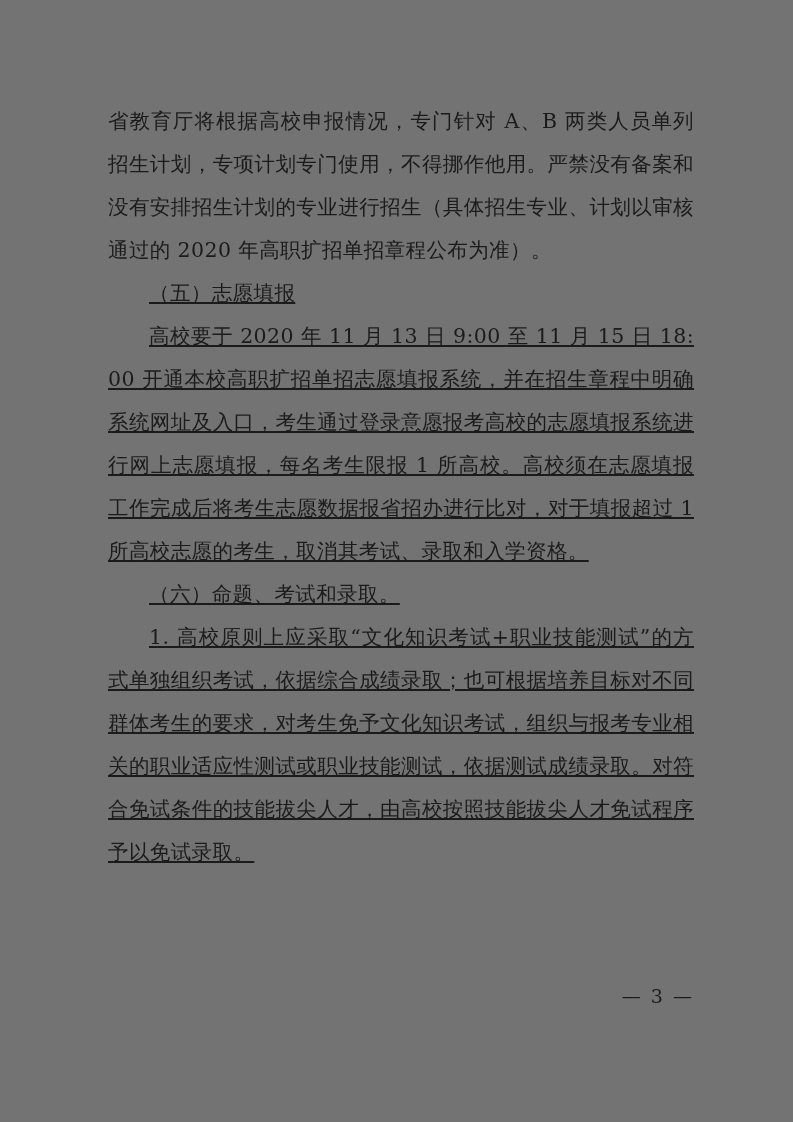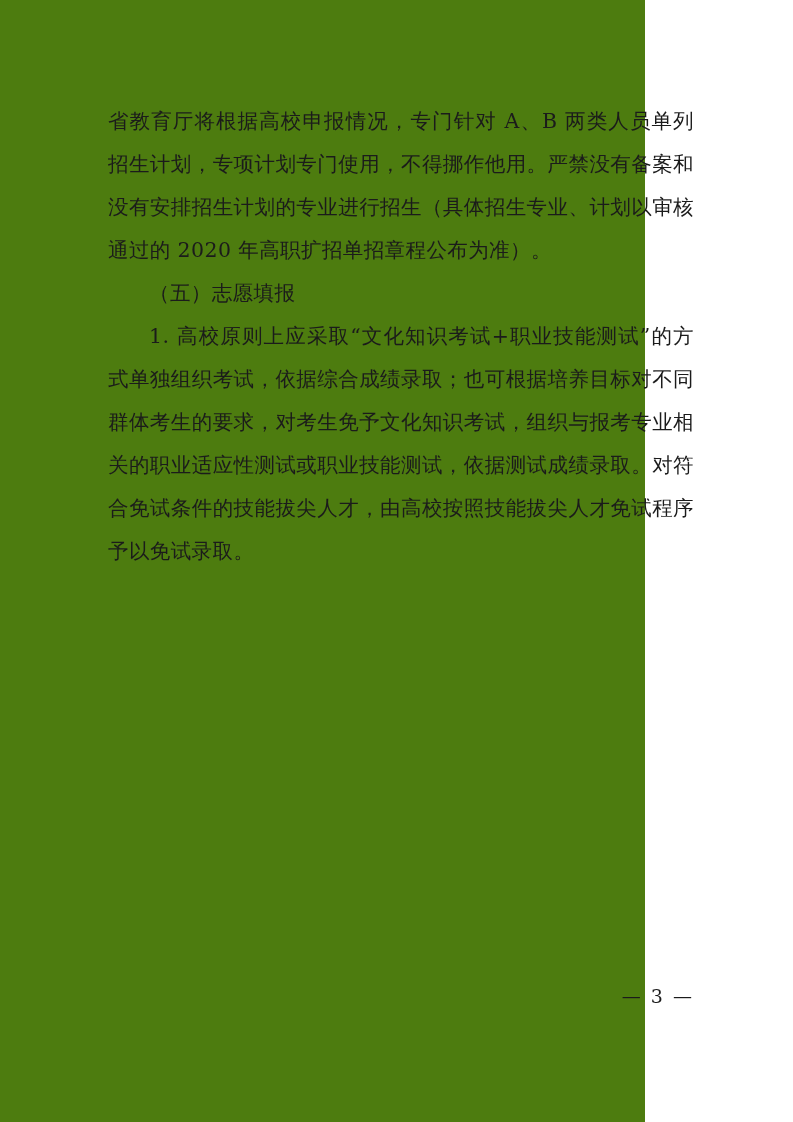"省教育厅将根据高校申报情况，专门针对 A、B" .page { background: #4d7c0f -> #737373; width: 645px -> 793px }
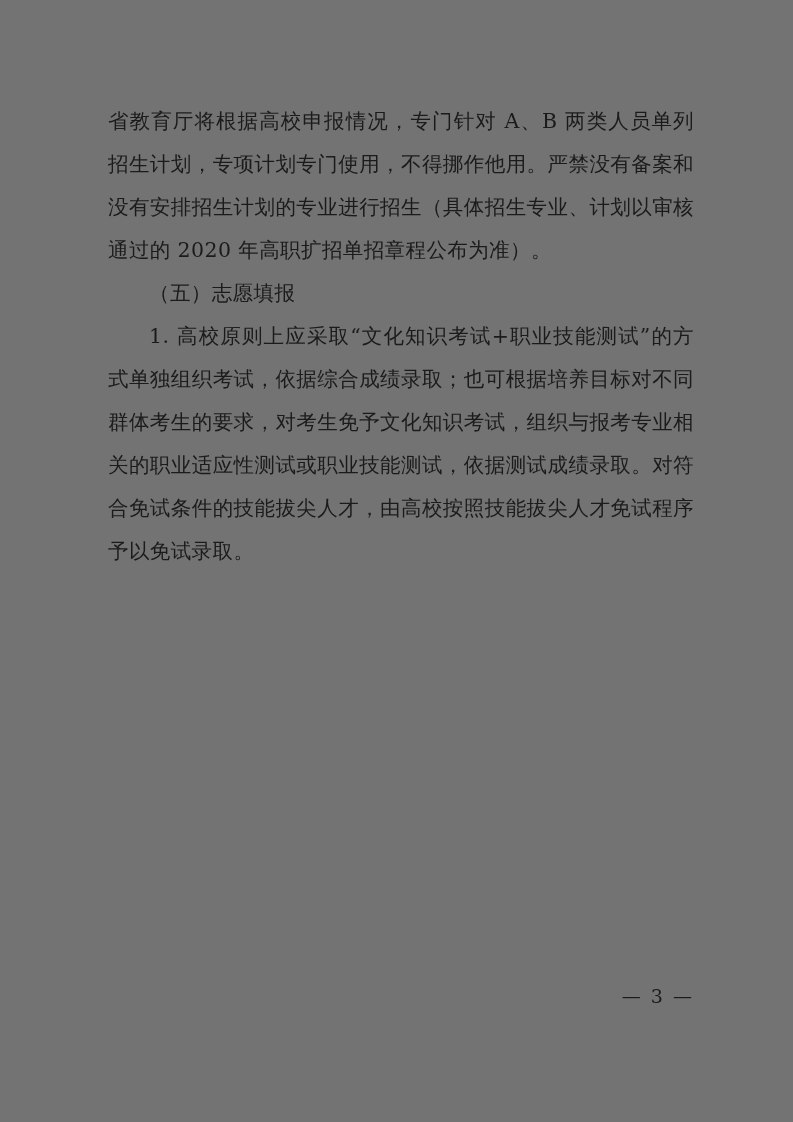"（五）志愿填报" .indent { text-decoration: none -> underline }
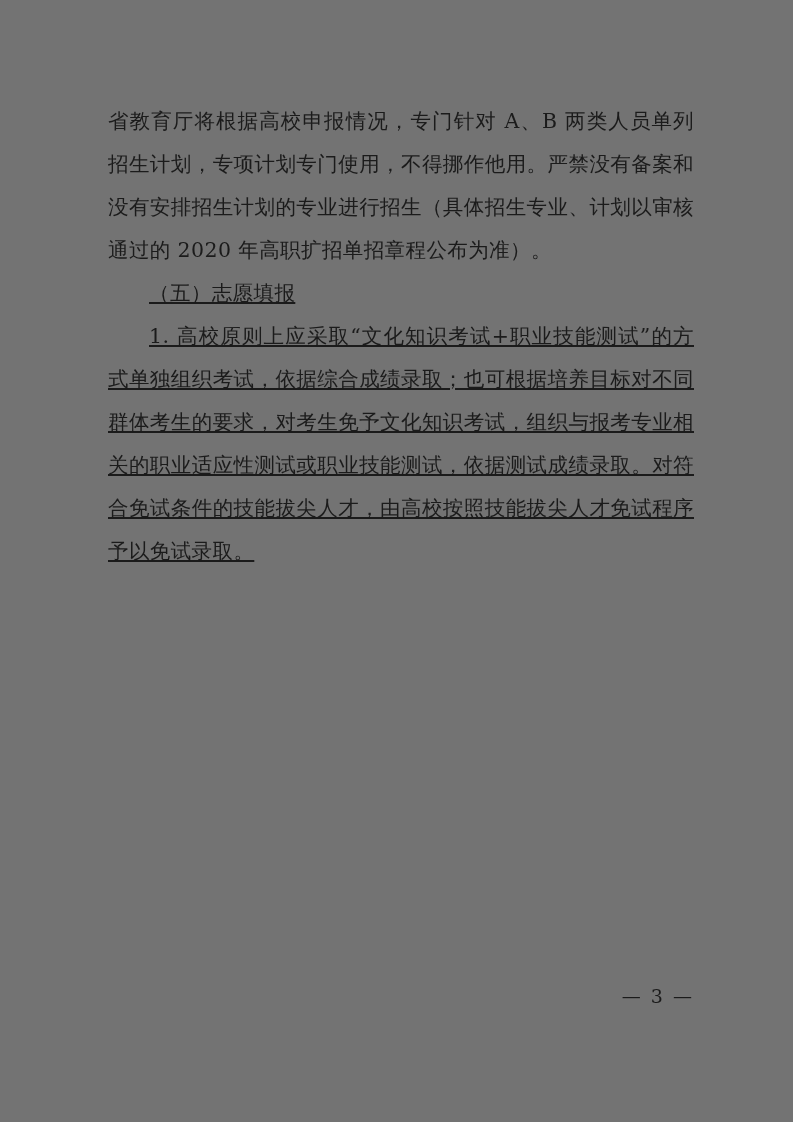"高校要于 2020 年 11 月" p.para { html: none -> <p>高校要于 2020 年 11 月 13 日 9:00 至 11 月 15 日 18:00 开通本校高职扩招单招志愿填报系统，并在招生章程中明确系统网址及入口，考生通过登录意愿报考高校的志愿填报系统进行网上志愿填报，每名考生限报 1 所高校。高校须在志愿填报工作完成后将考生志愿数据报省招办进行比对，对于填报超过 1 所高校志愿的考生，取消其考试、录取和入学资格。</p> }
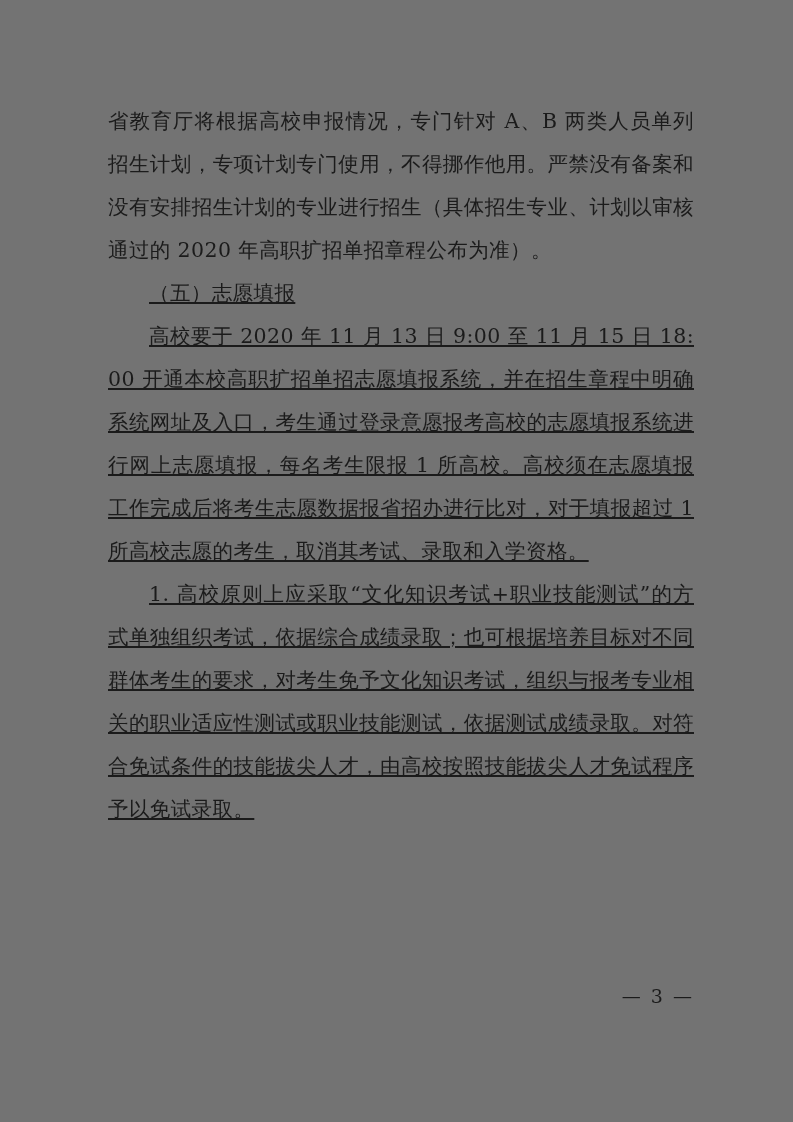"（六）命题、考试和录取。" p.para { html: none -> <p>（六）命题、考试和录取。</p> }
